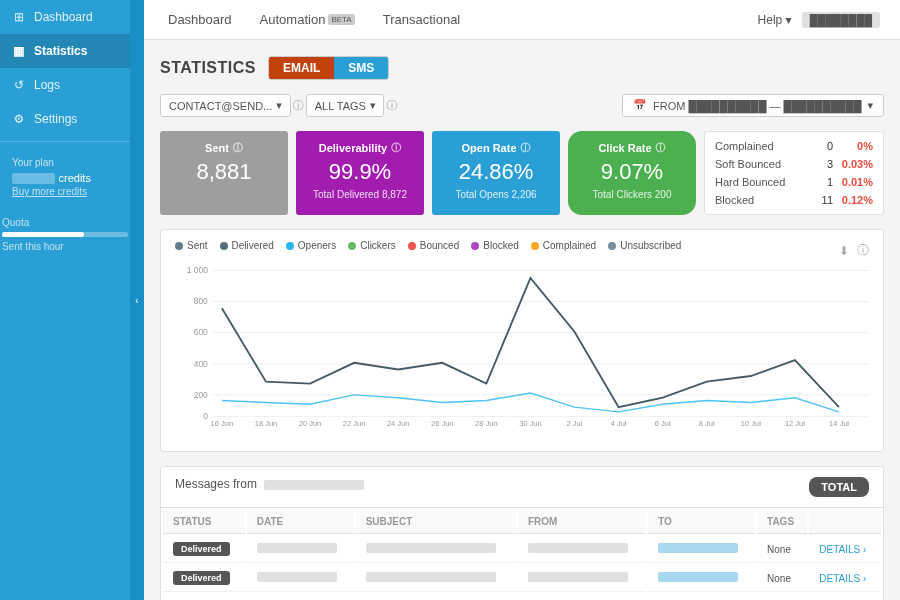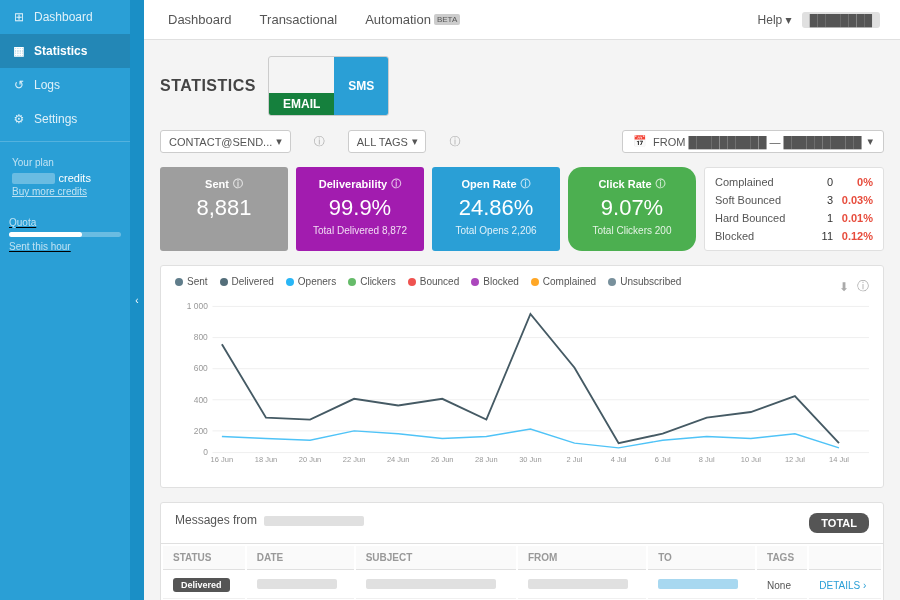"Transactional" div.top-nav-item { order: before "Automation" -> after "Automation" }
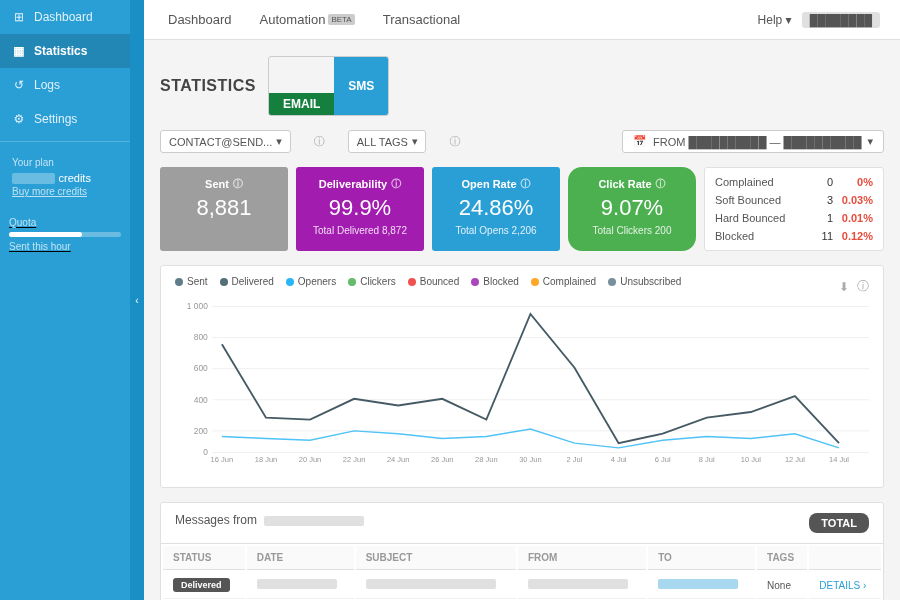"EMAIL" .tab-btn.active-email { background: #15803d -> #c2410c; margin-top: 36px -> none }
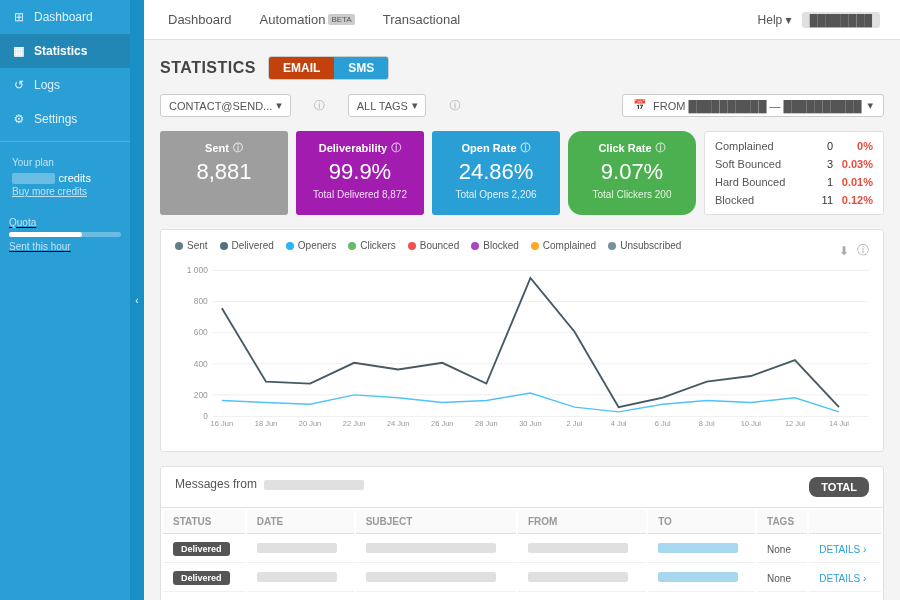"CONTACT@SEND..." .filters-row { gap: 23px -> 2px }
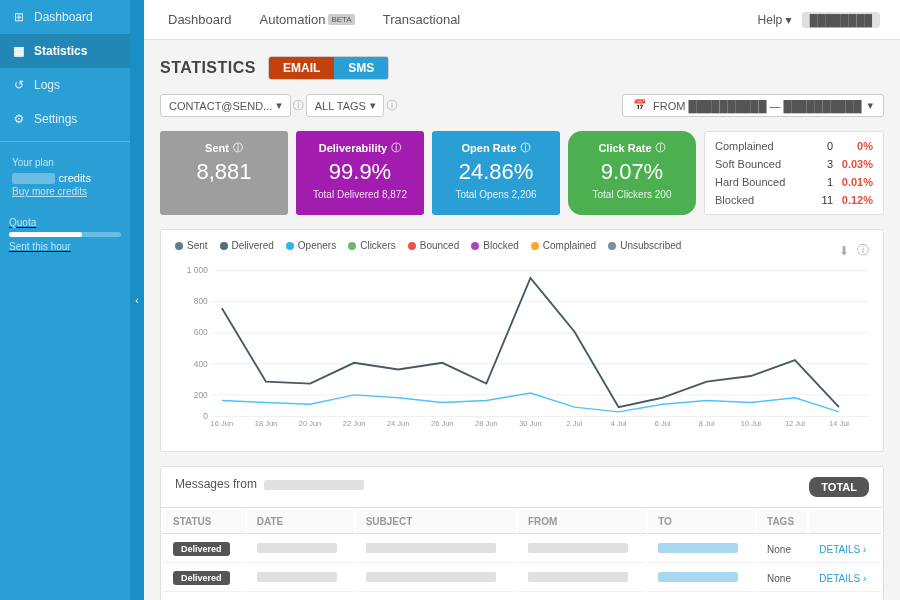"Quota" .quota-section { padding: 10px 9px -> 10px 2px; text-decoration: underline -> none }
